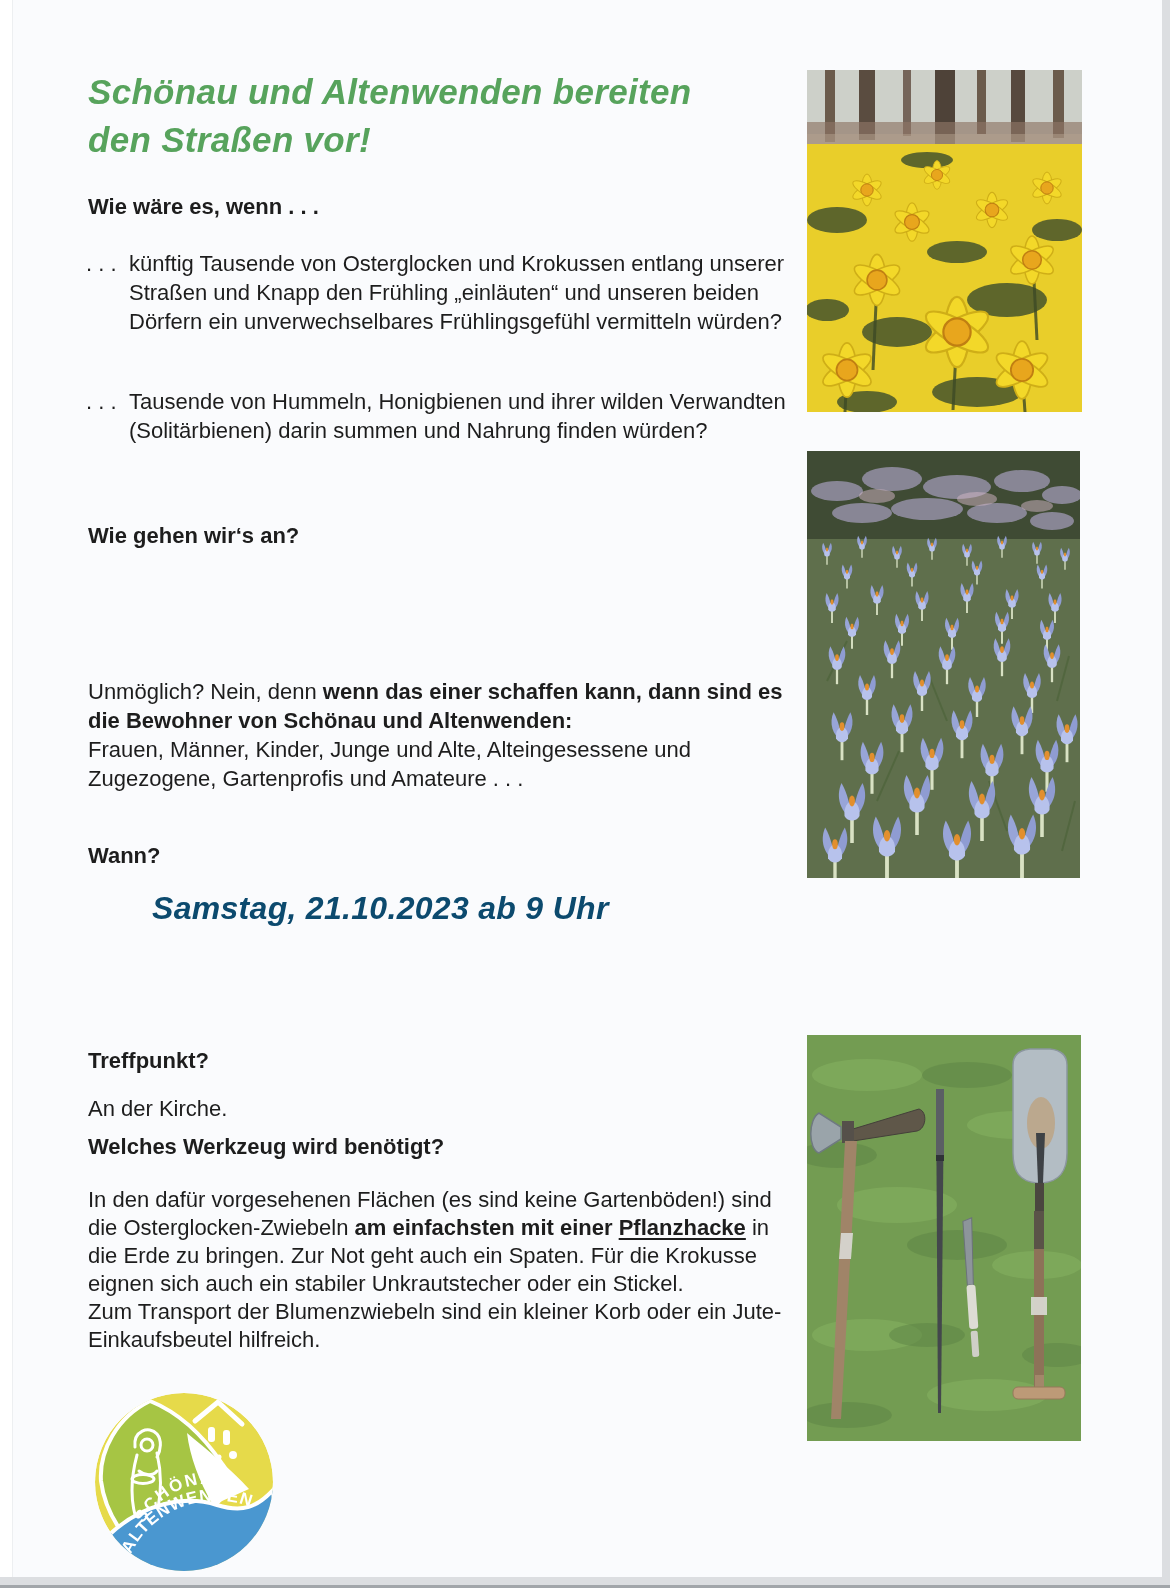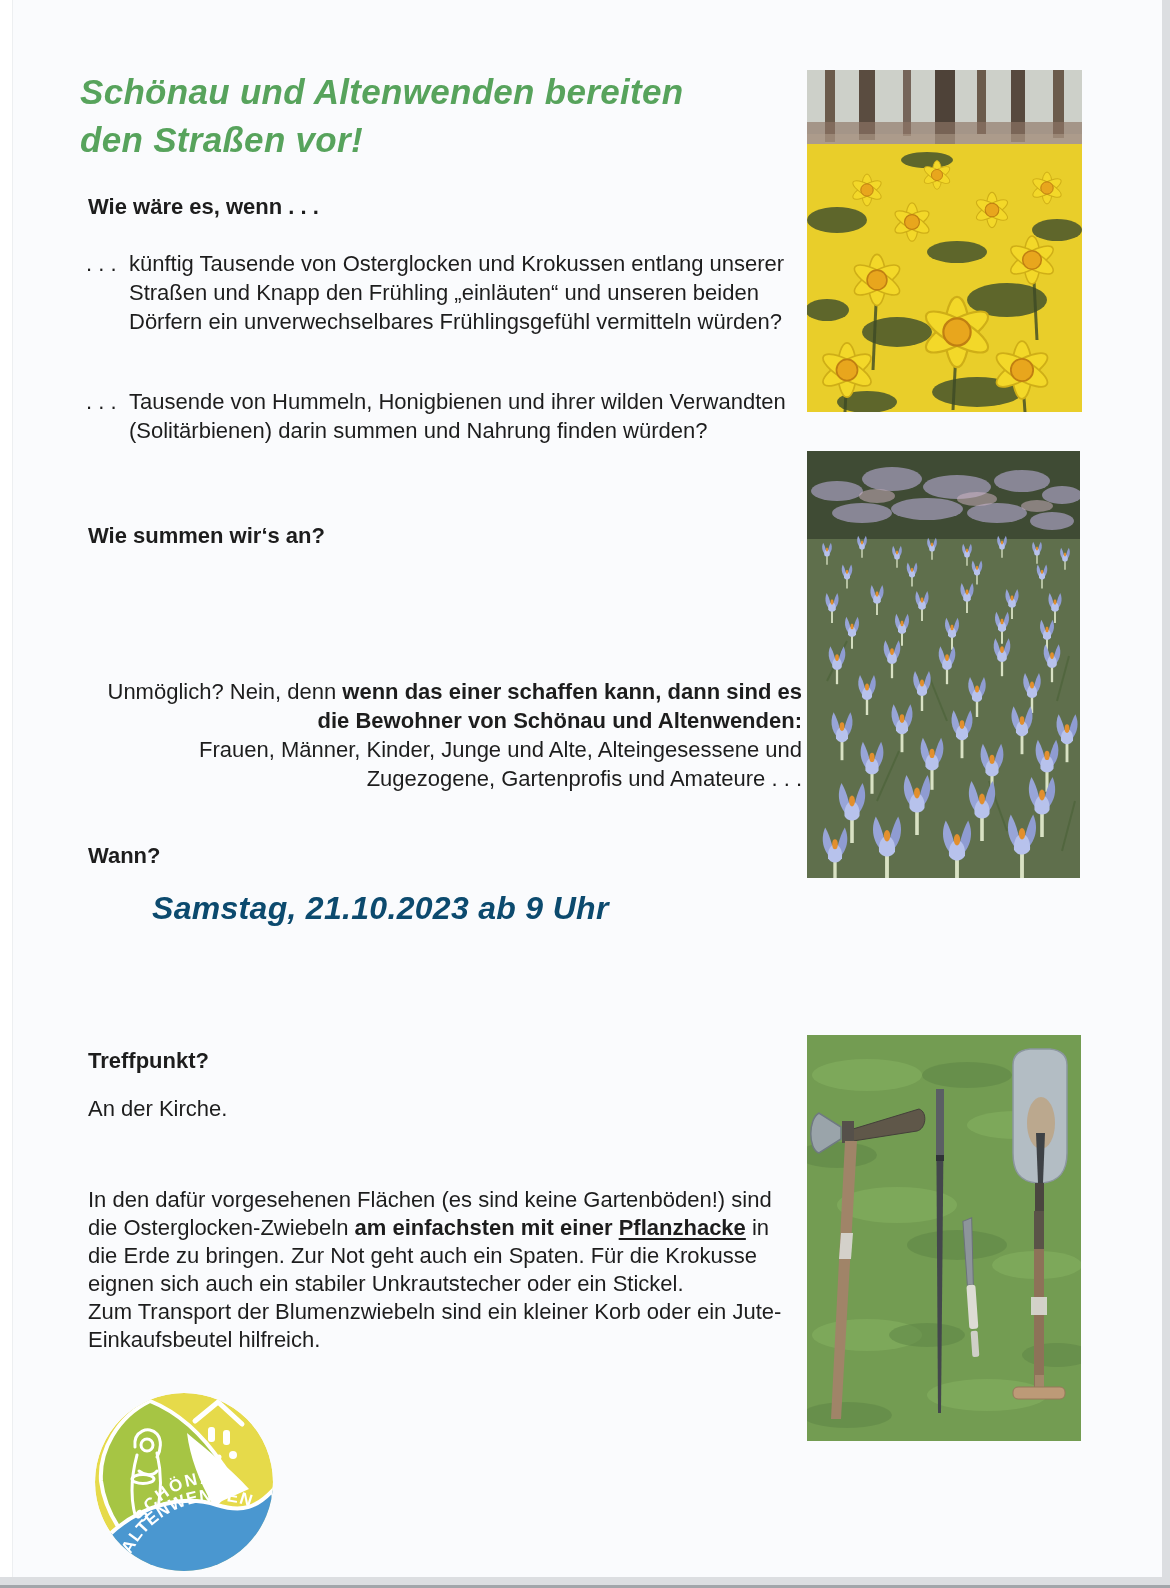"Schönau und Altenwenden bereiten" .title { left: 80px -> 88px }
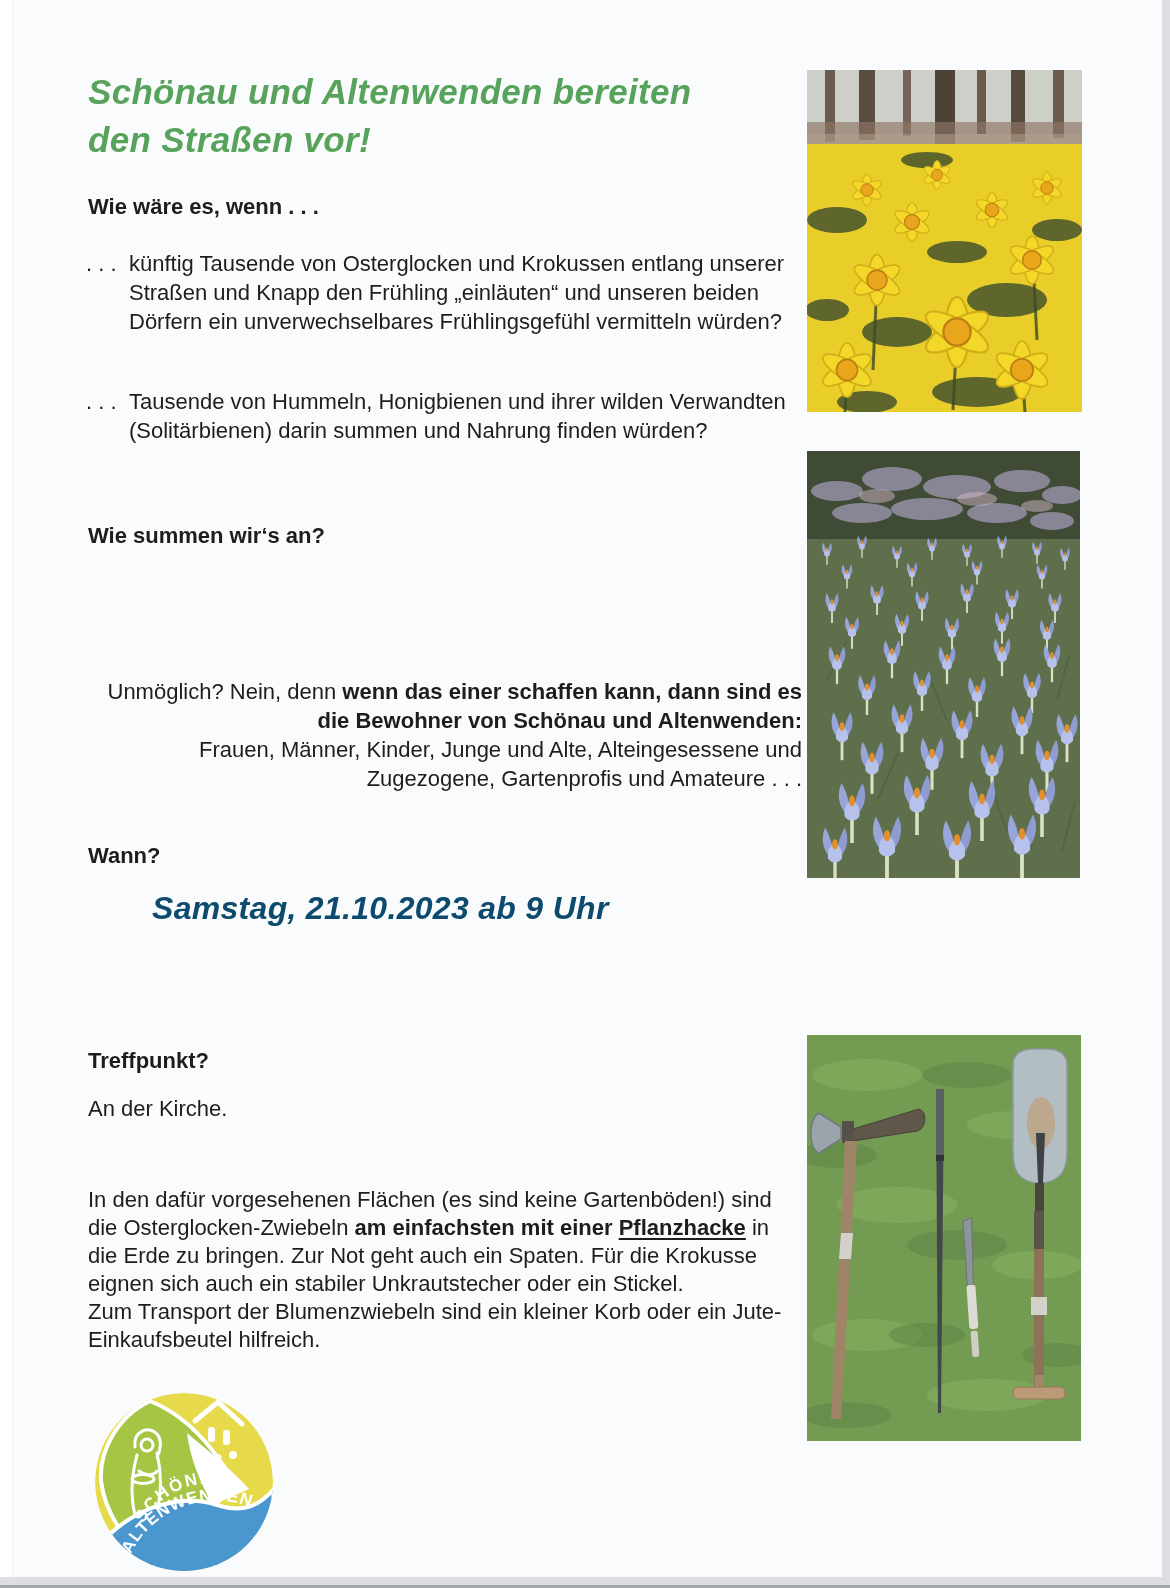"Wie summen wir‘s an?" div.abs { text: summen -> gehen }
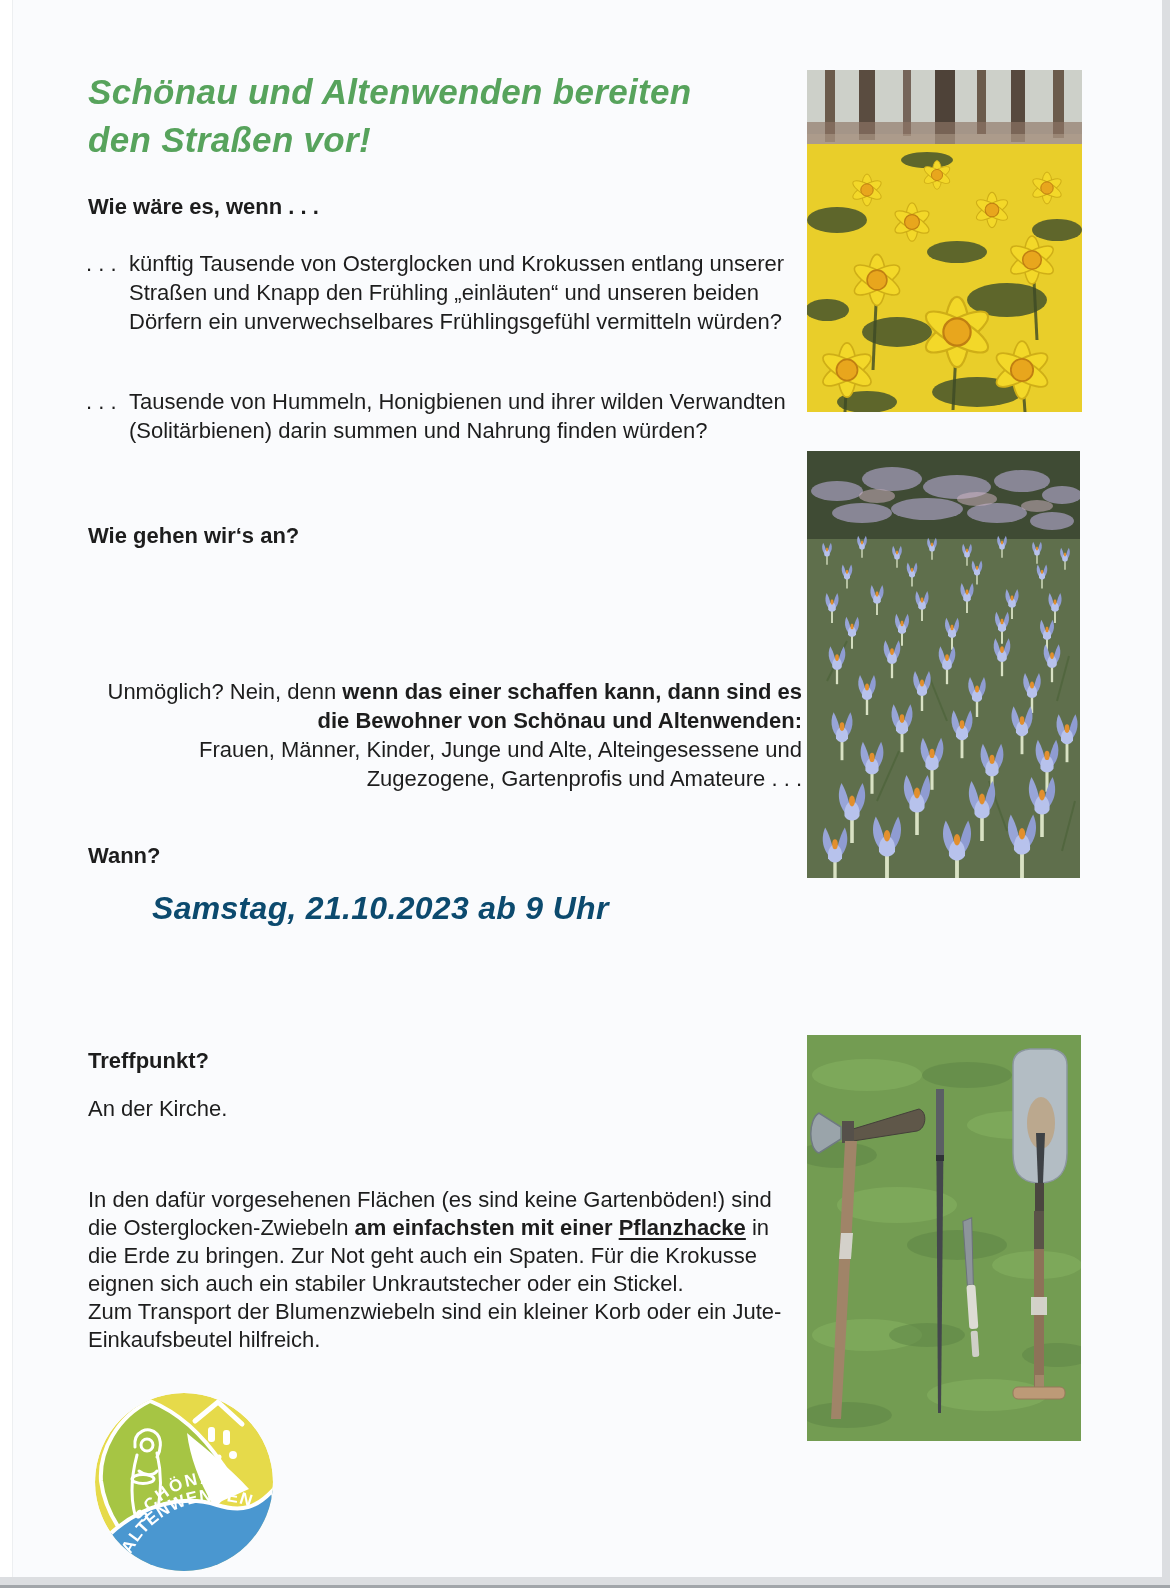"Unmöglich? Nein, denn wenn das" div.abs { text-align: right -> none }
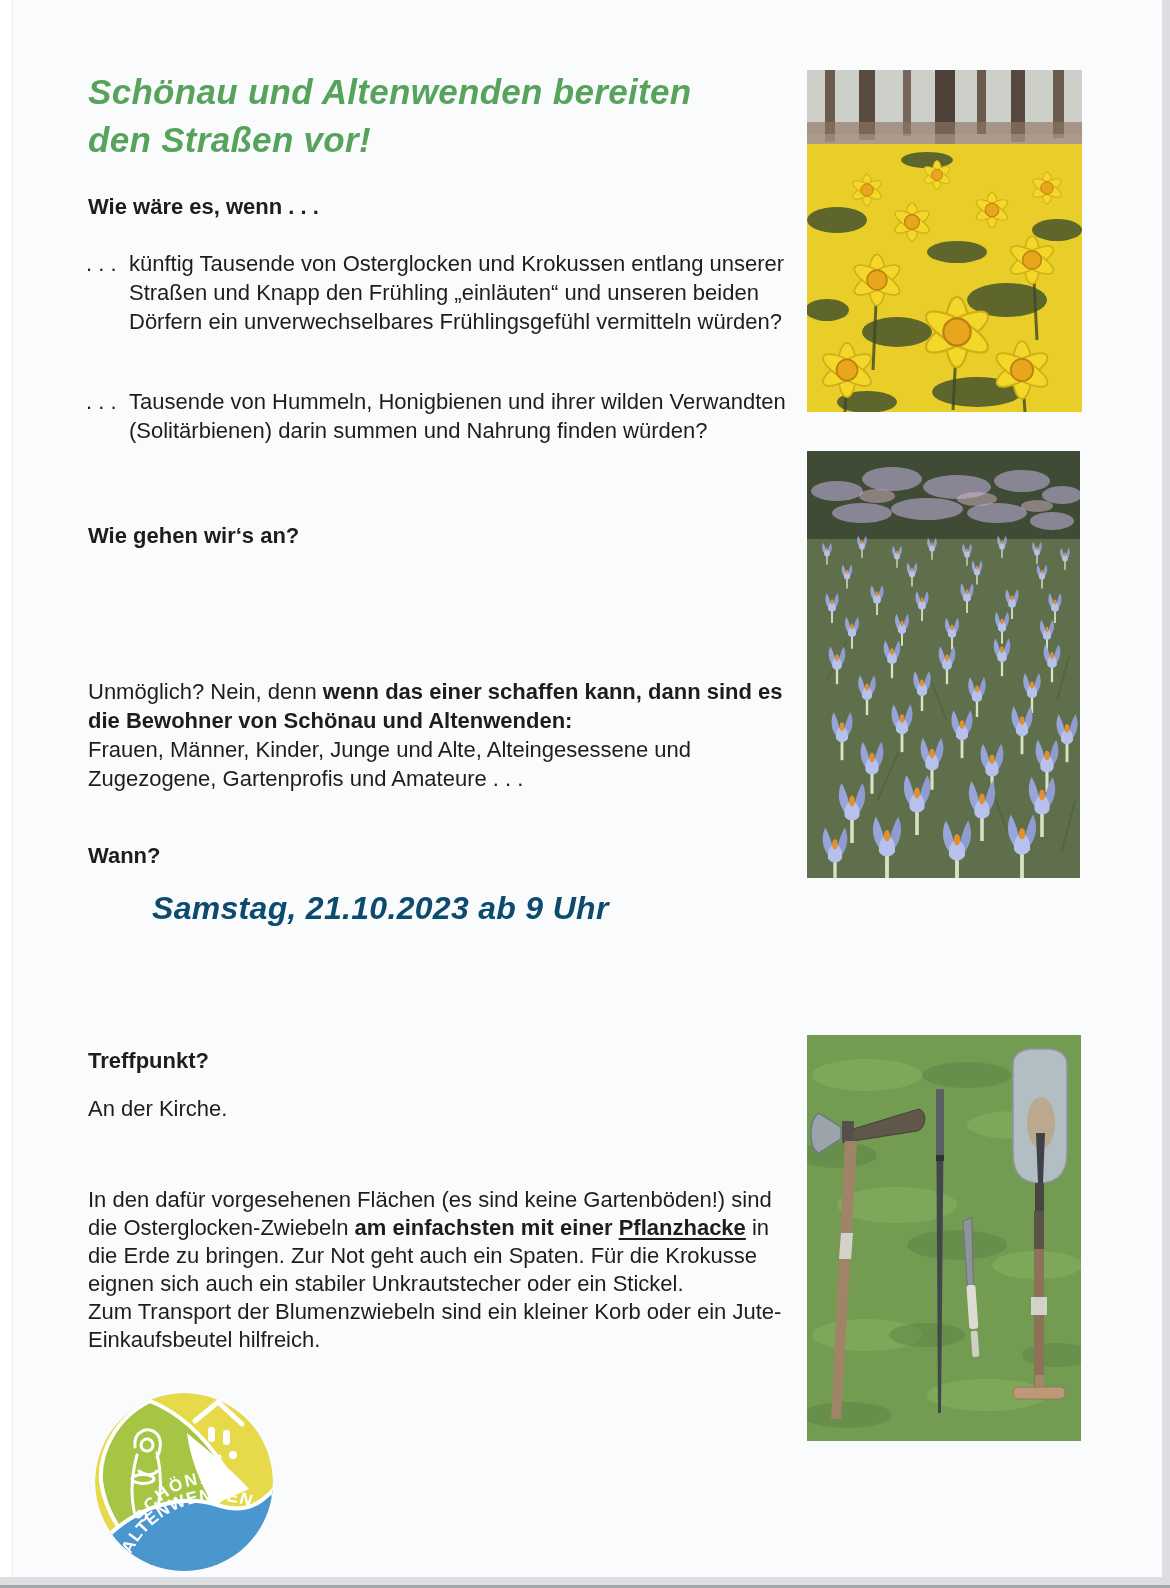"Welches Werkzeug wird benötigt?" div.abs { html: none -> <div>Welches Werkzeug wird benötigt?</div> }
